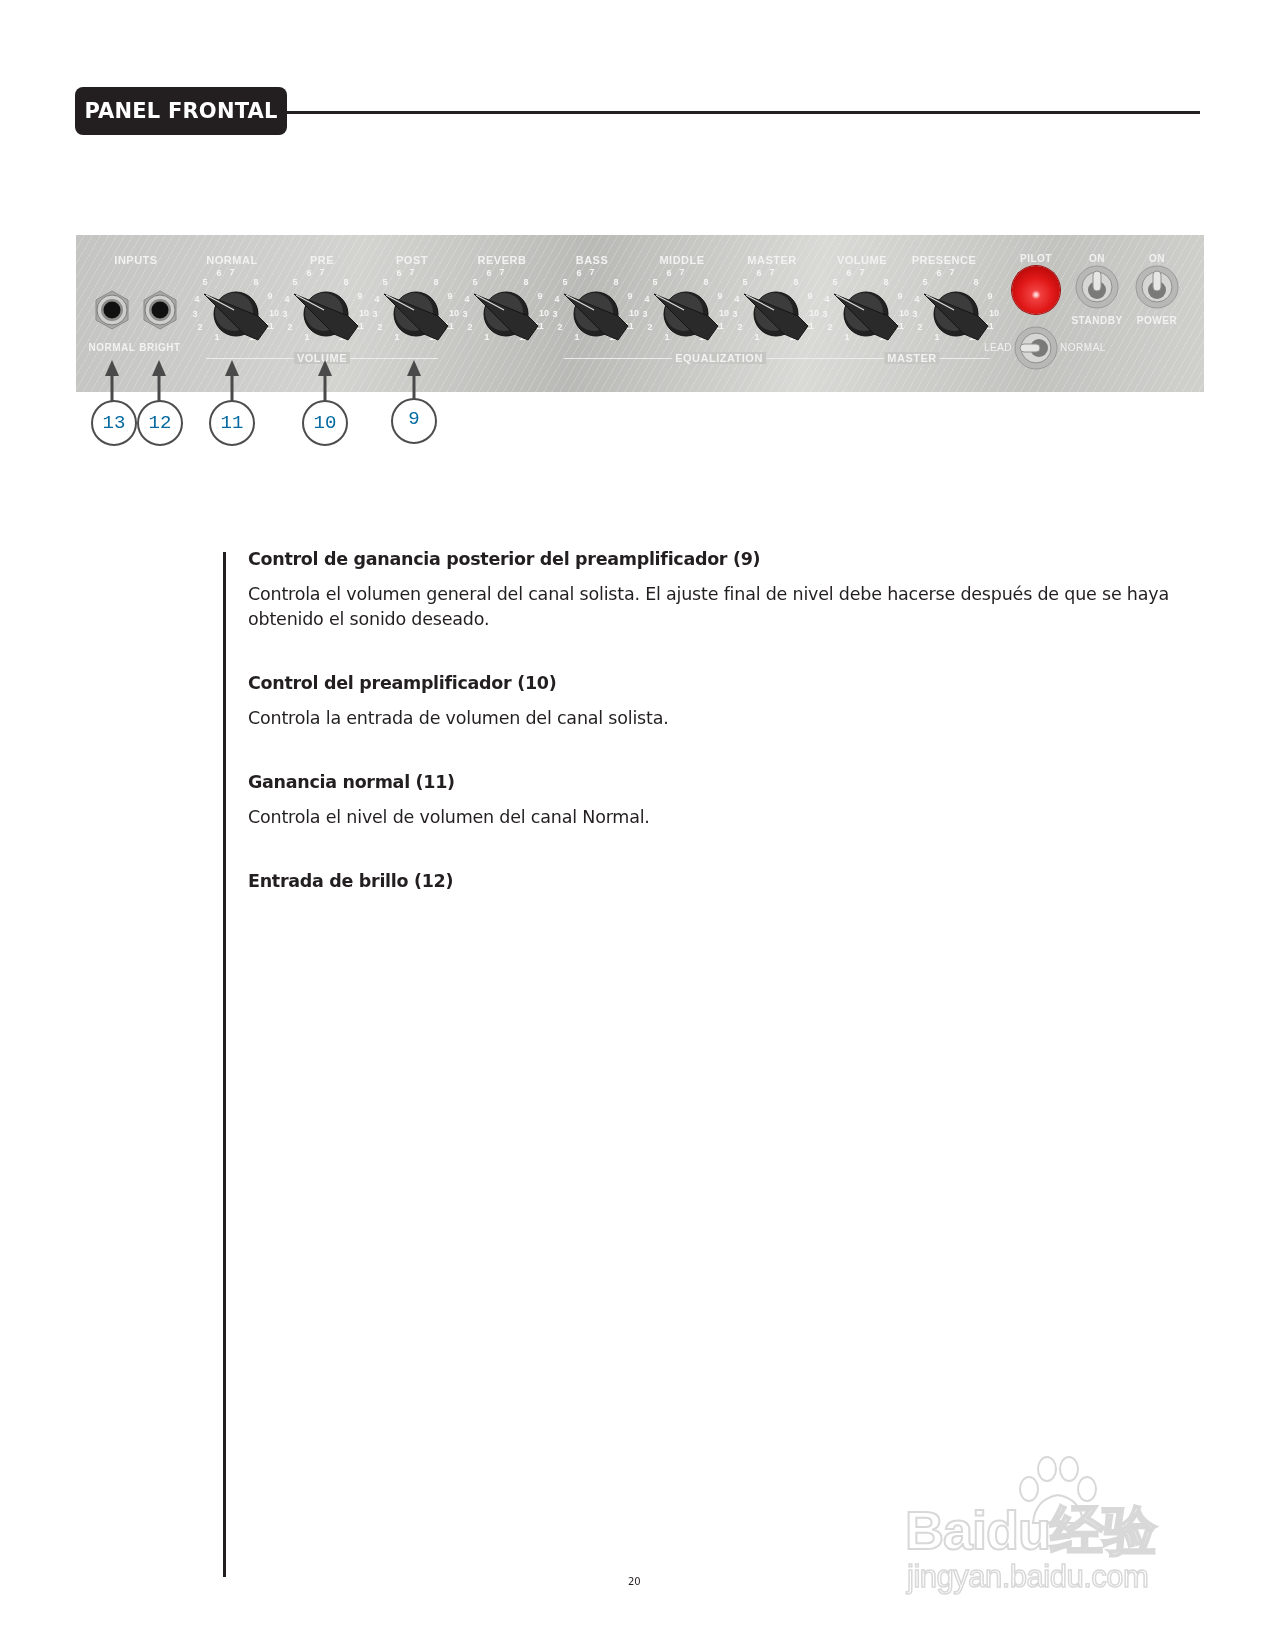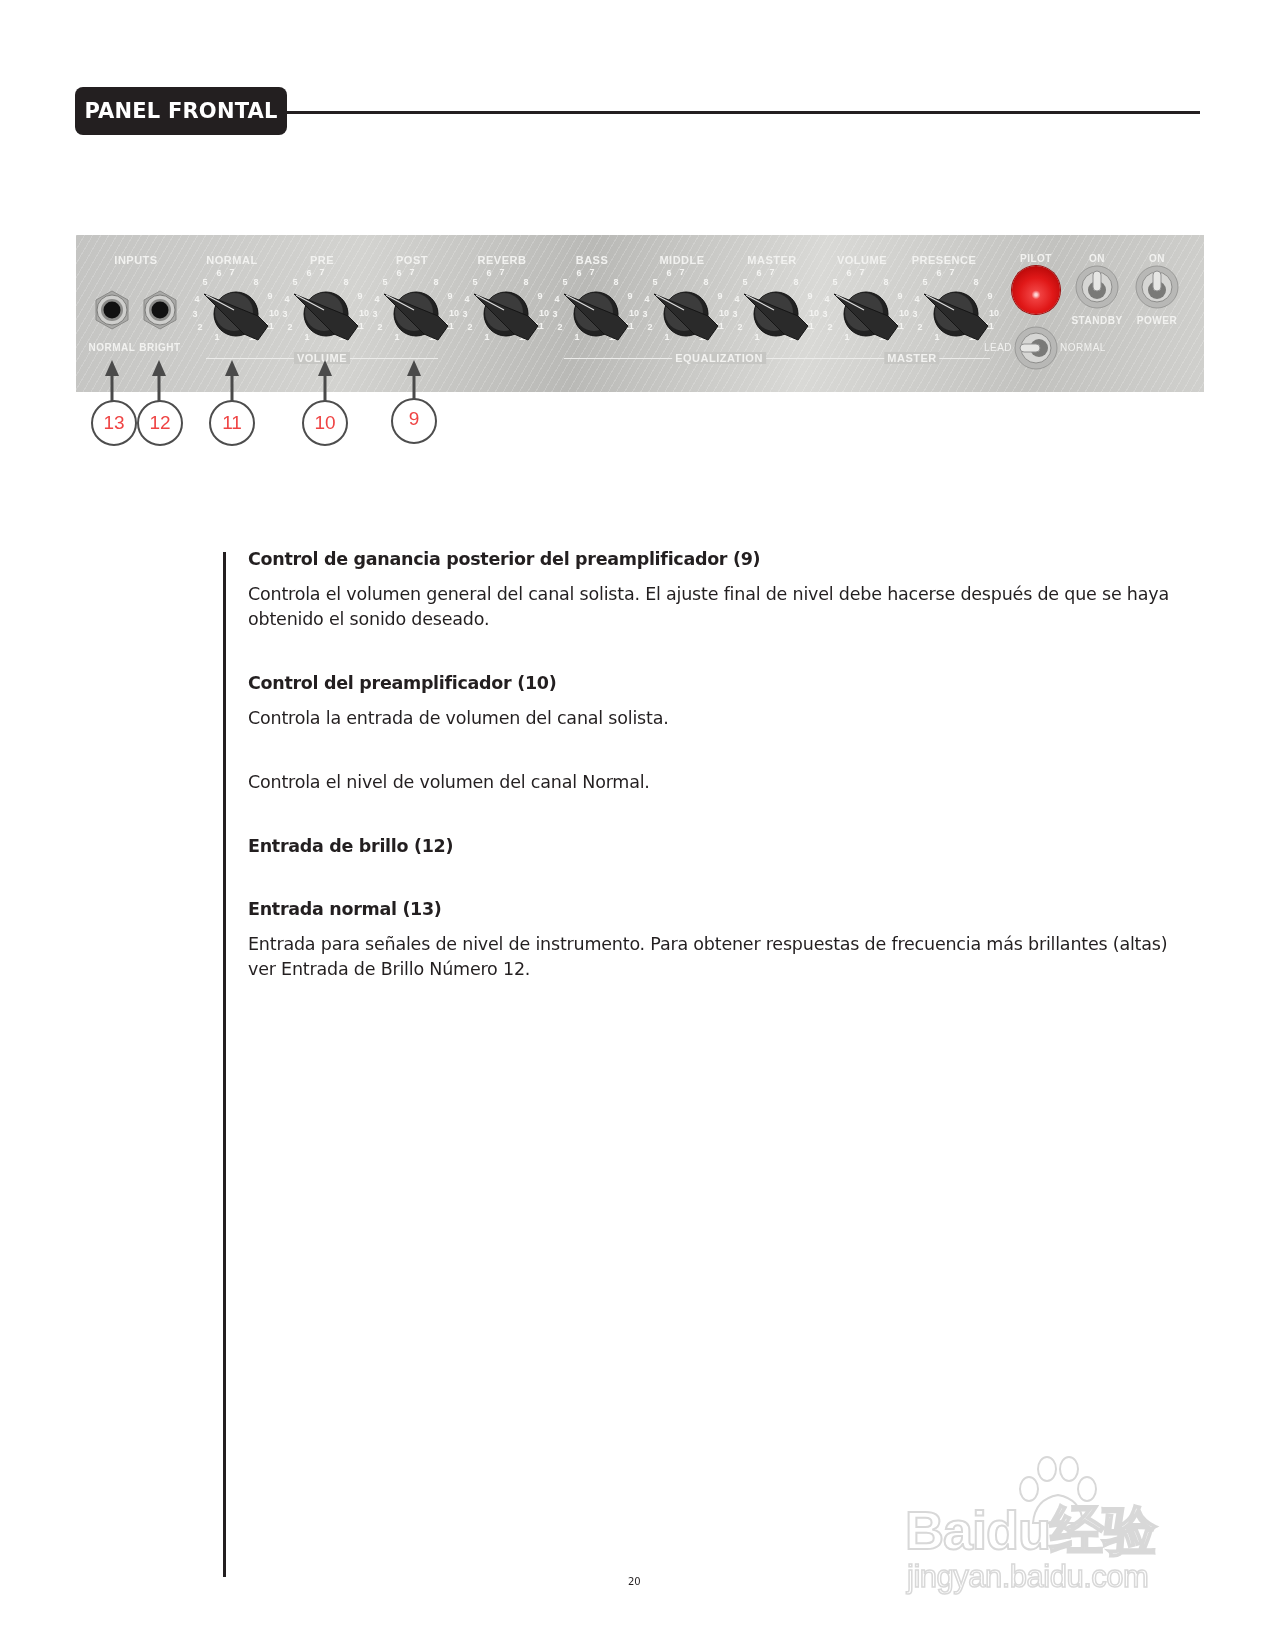"13" .callout { color: #ef4444 -> #0369a1; font-family: Liberation Sans, sans-serif -> Liberation Mono, monospace }
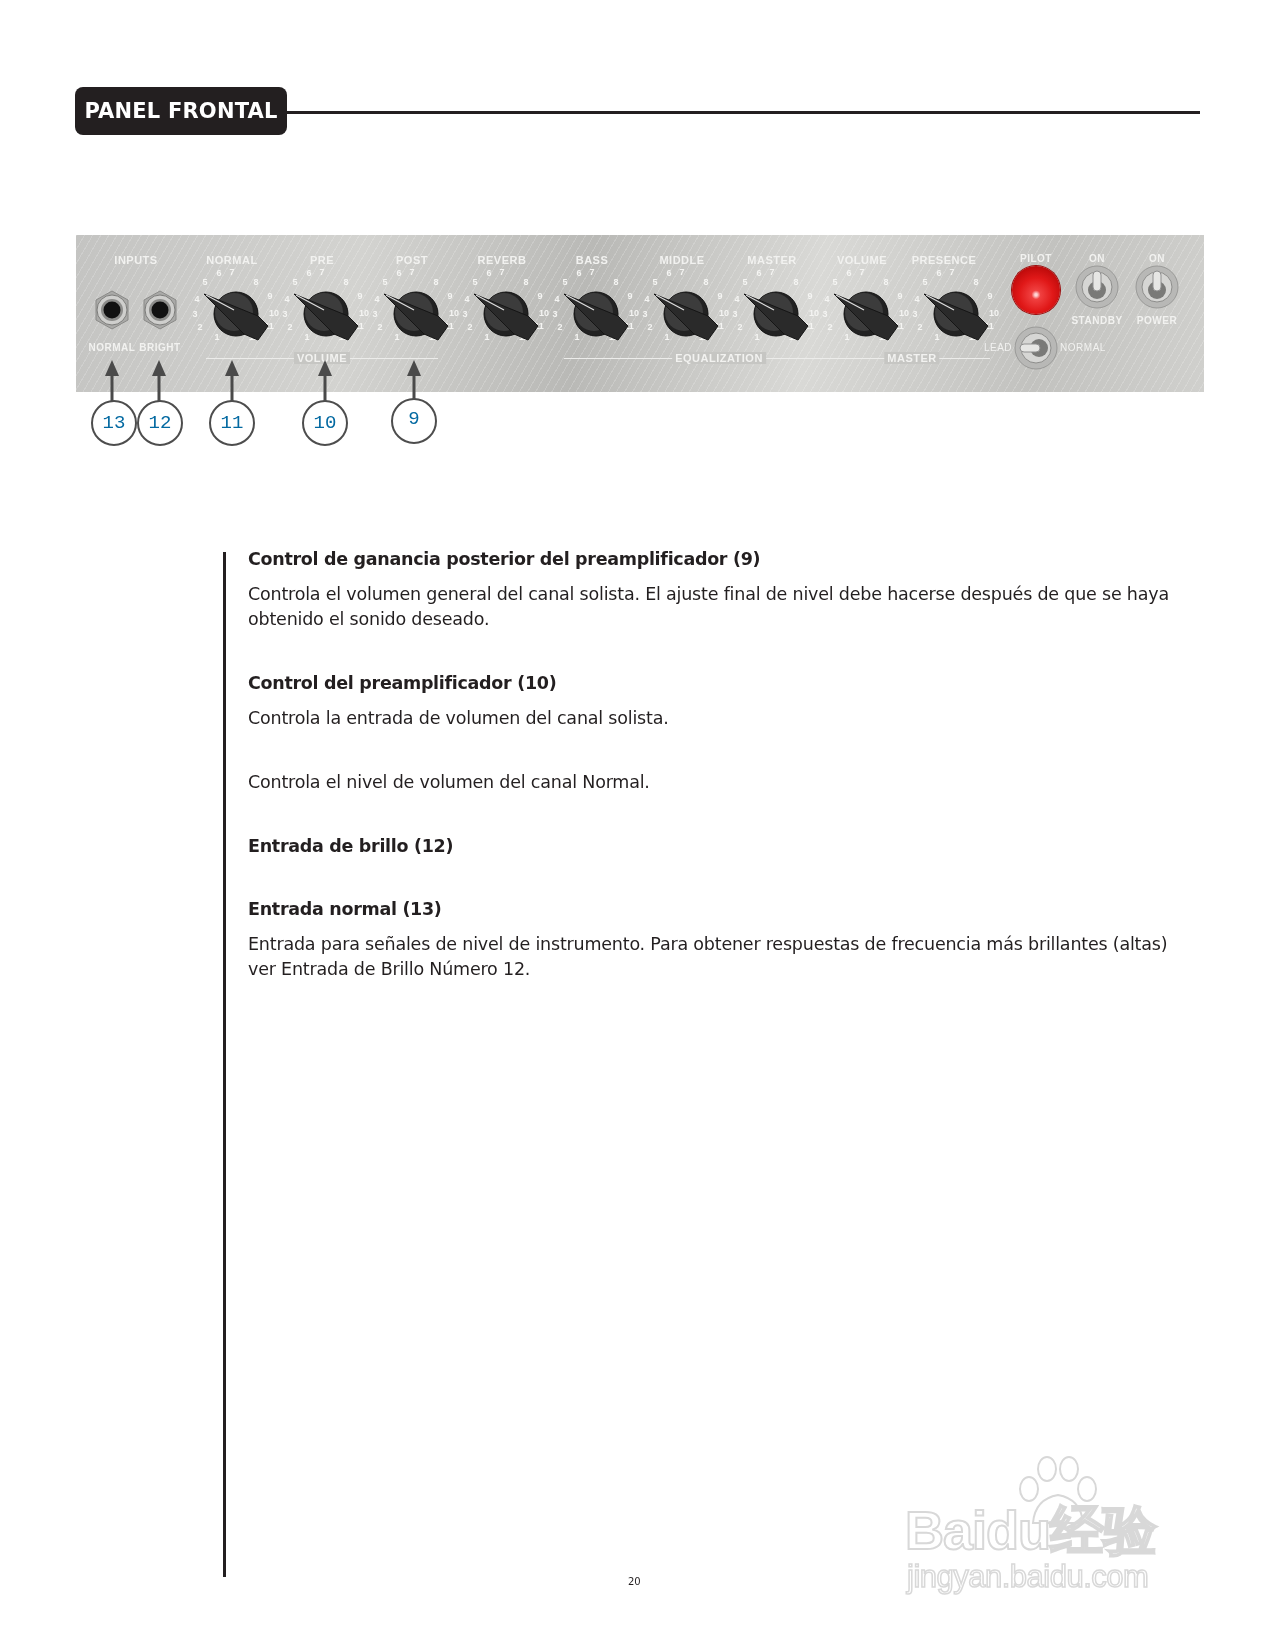"Ganancia normal (11)" h3 { html: none -> <h3>Ganancia normal (11)</h3> }
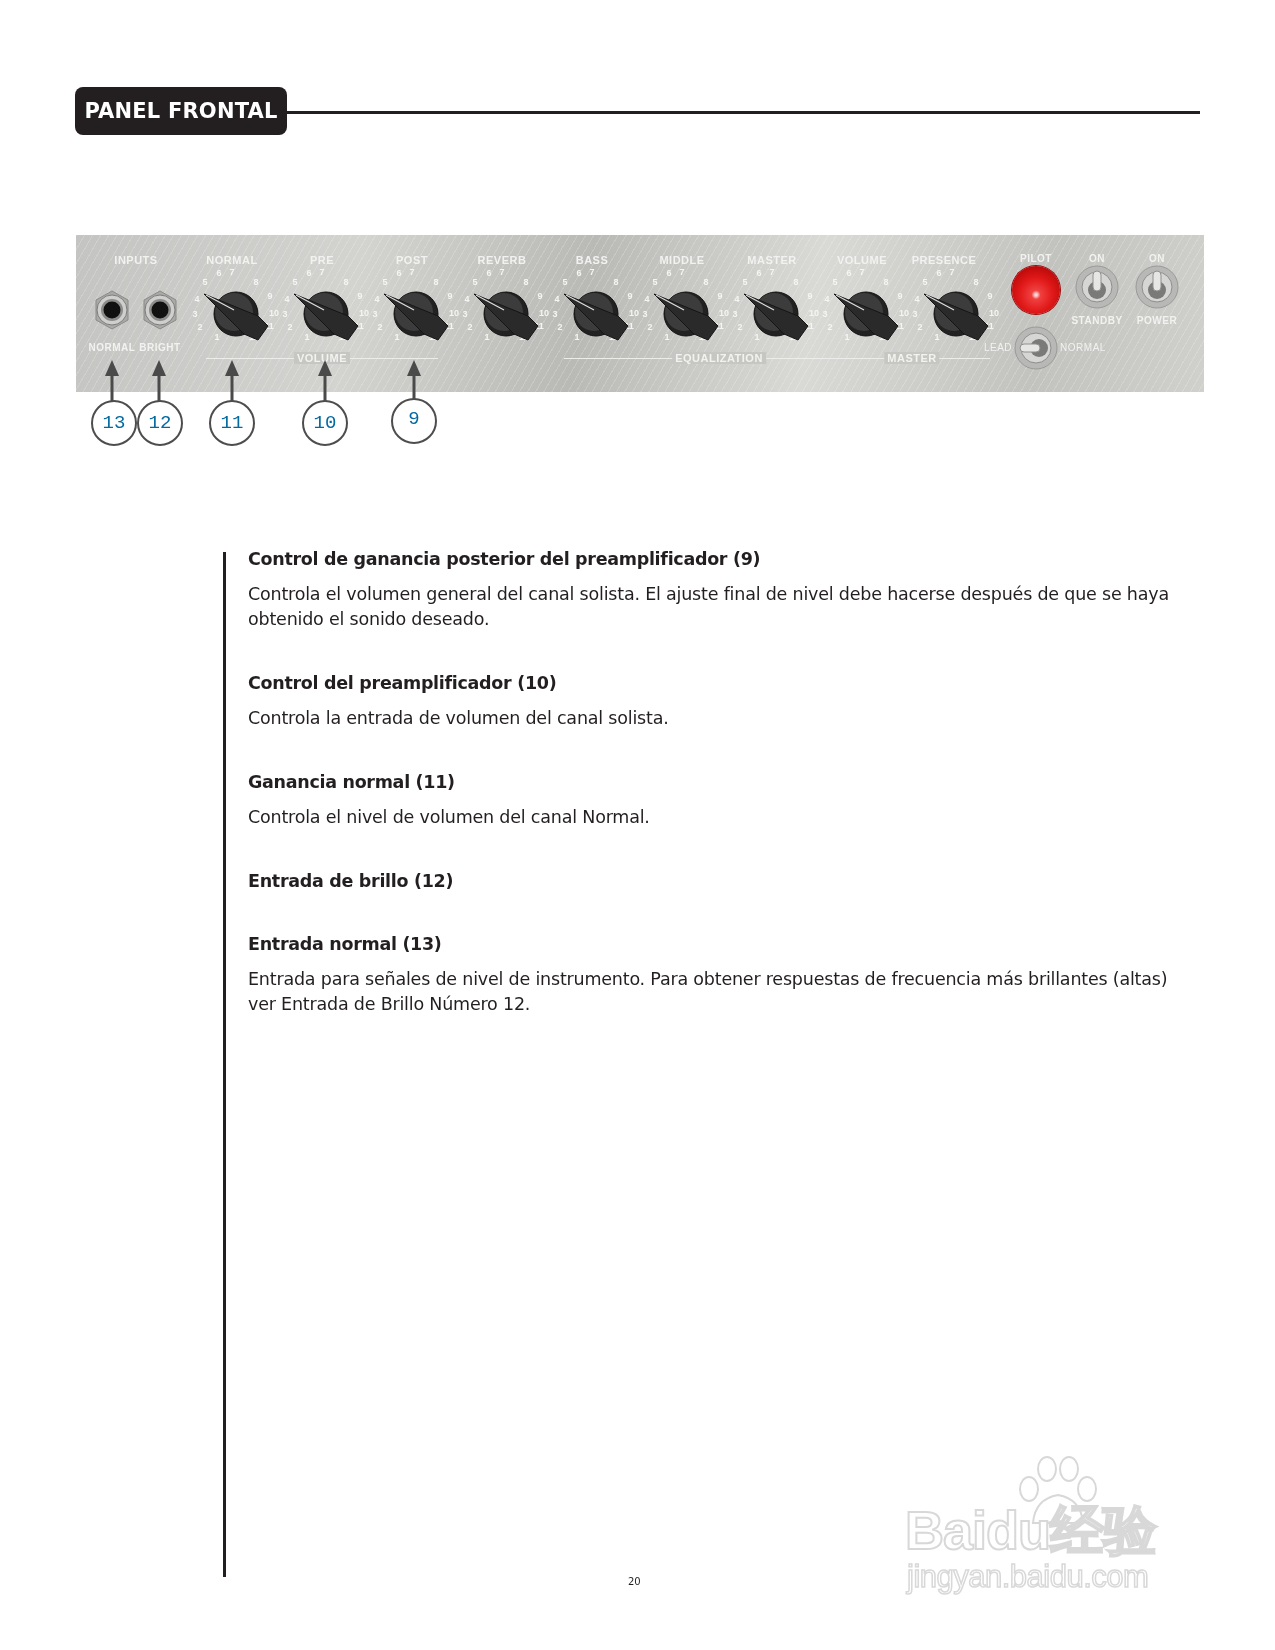"Entrada normal (13)" div.item { html: <div> <h3>Entrada normal (13)</h3> <p>Entrada para señales de nivel de instrumento. Para obtener respuestas de frecuencia más brillantes (altas) ver Entrada de Brillo Número 12.</p> </div> -> none }
